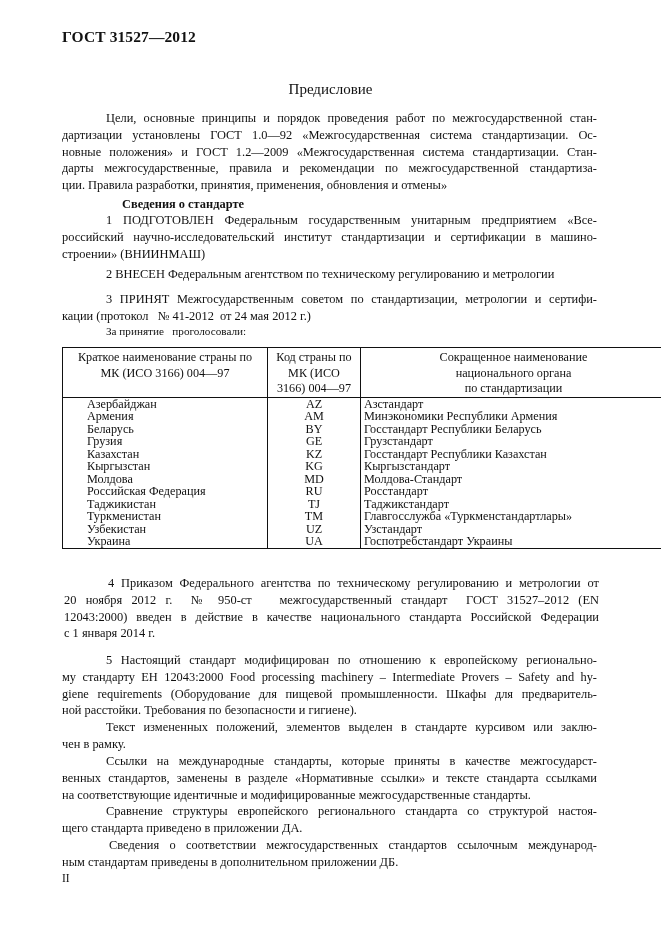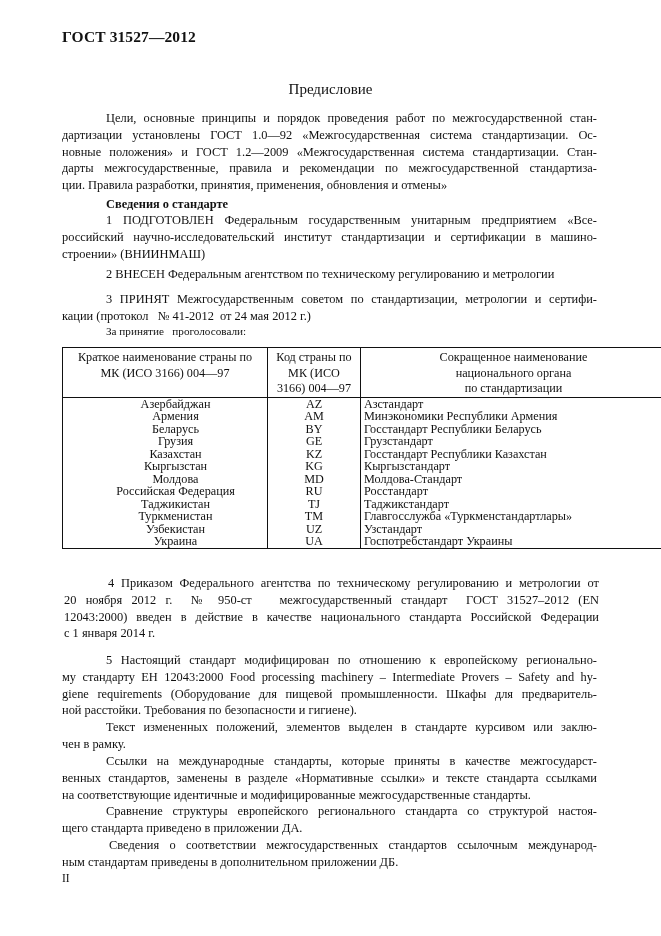"Сведения о стандарте" .heading-bold { margin-left: none -> 16px }
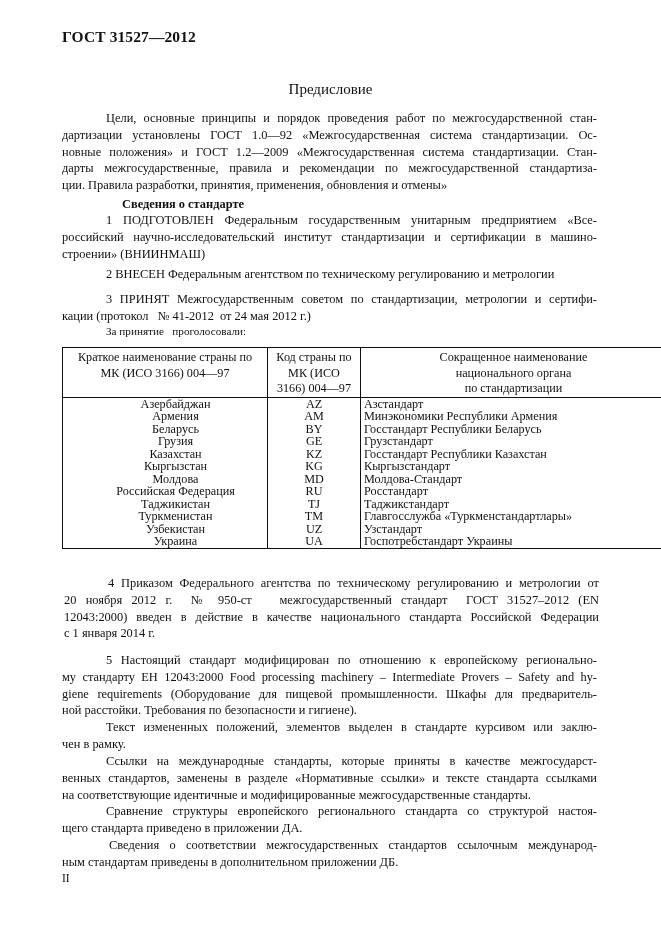"Азербайджан" td.c1 { text-align: center -> none }
